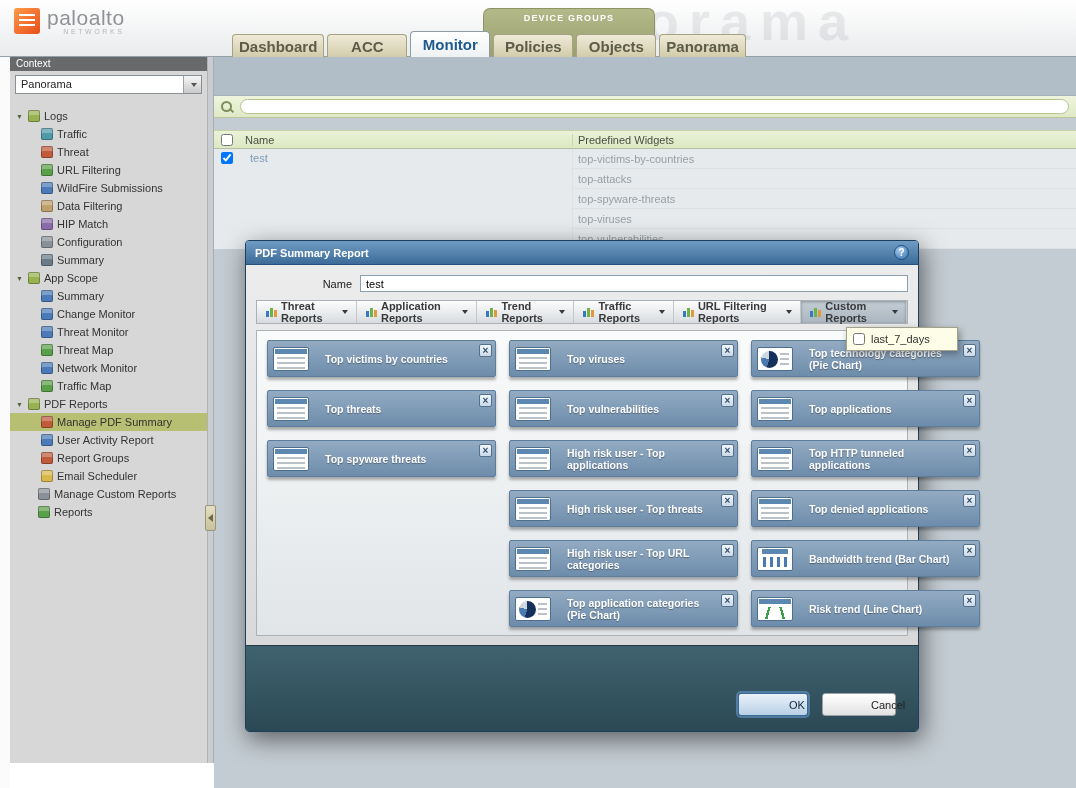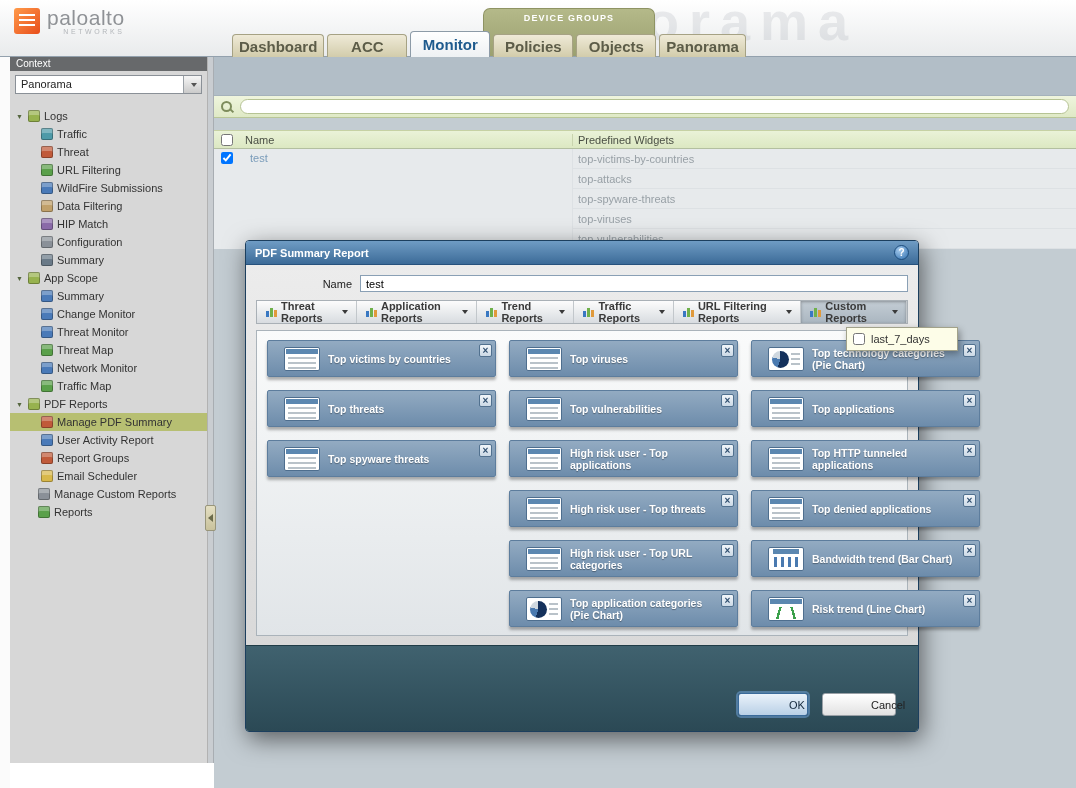"Top victims by countries" .card { gap: 8px -> 16px; padding: 0 18px 0 16px -> 0 18px 0 5px }
